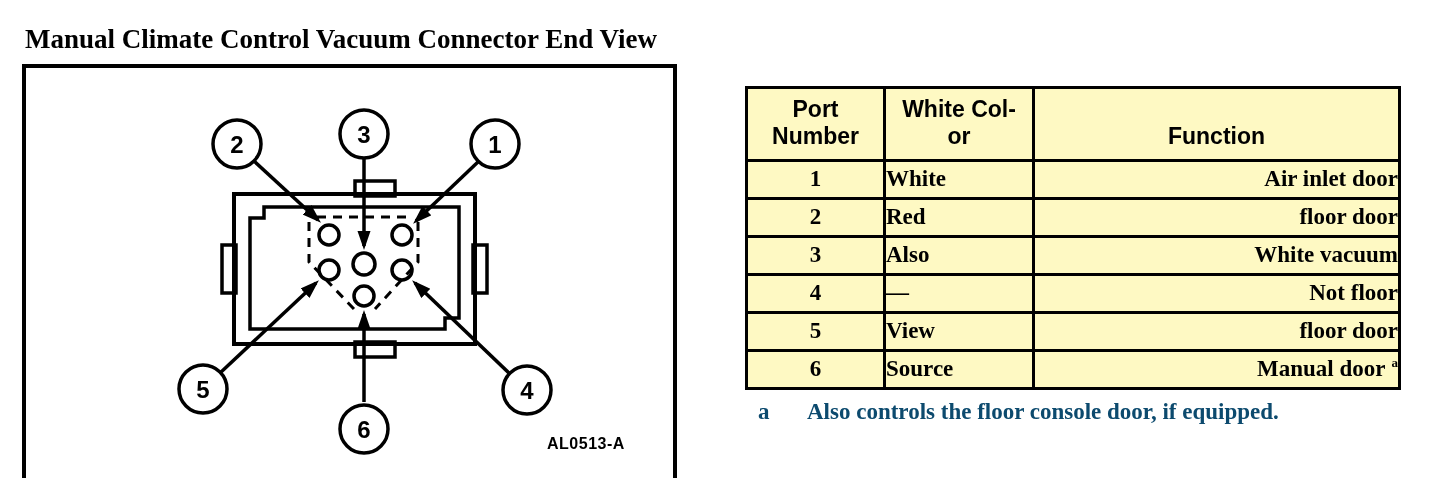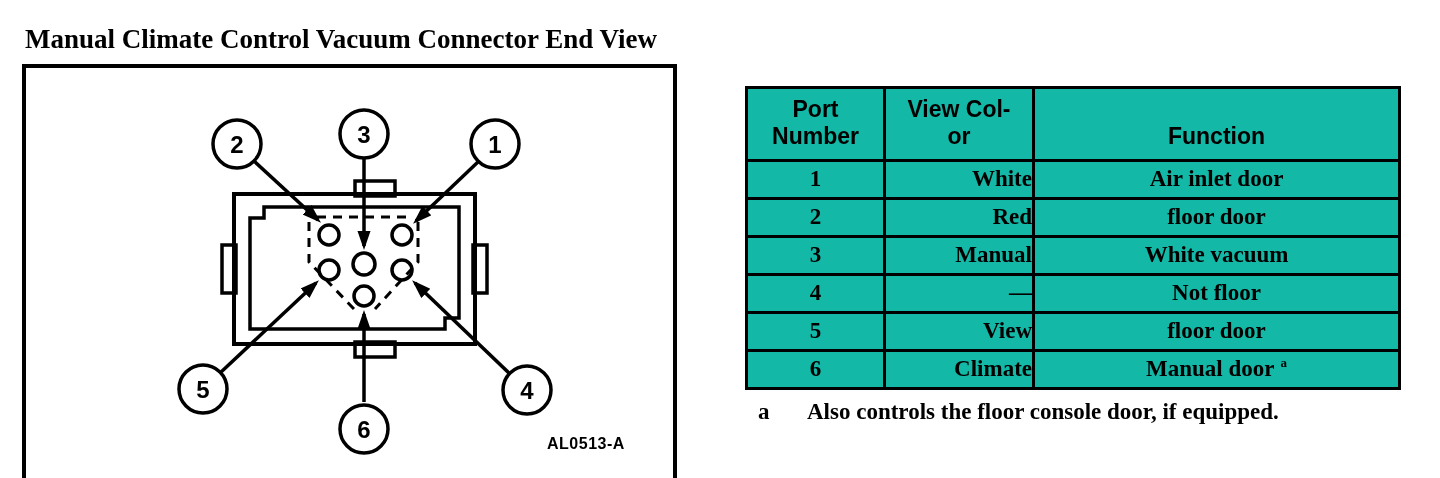"Port" table.port-table { background: #14b8a6 -> #fef9c3 }
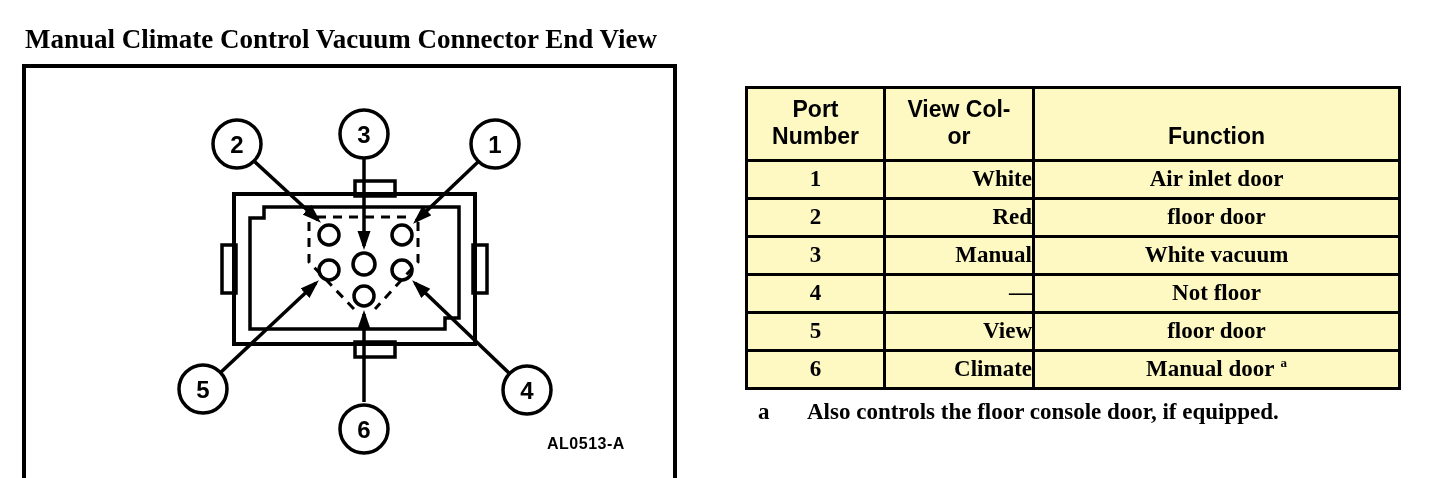"View Col-" th { text: View -> White }
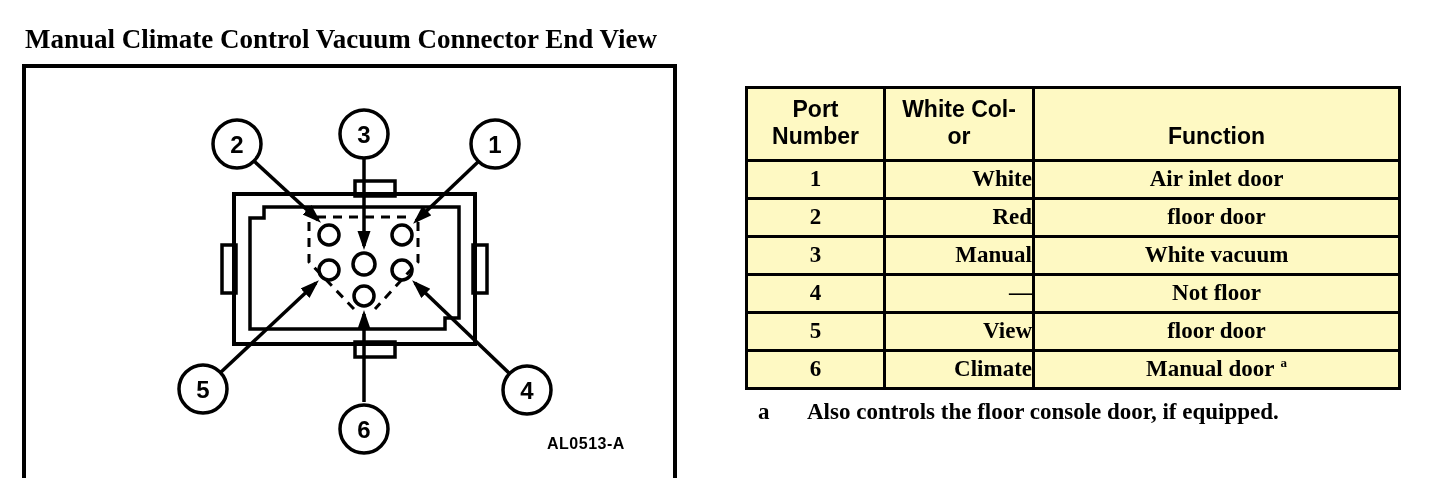"White" td.c-color { text-align: right -> left }
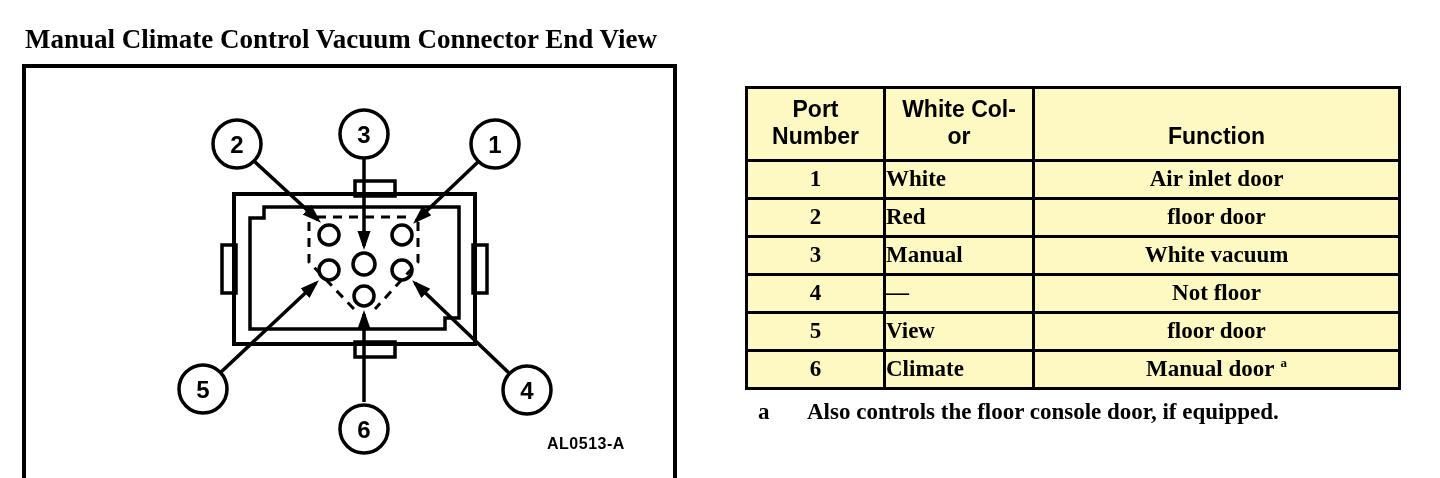"Air inlet door" td.c-func { text-align: center -> right }
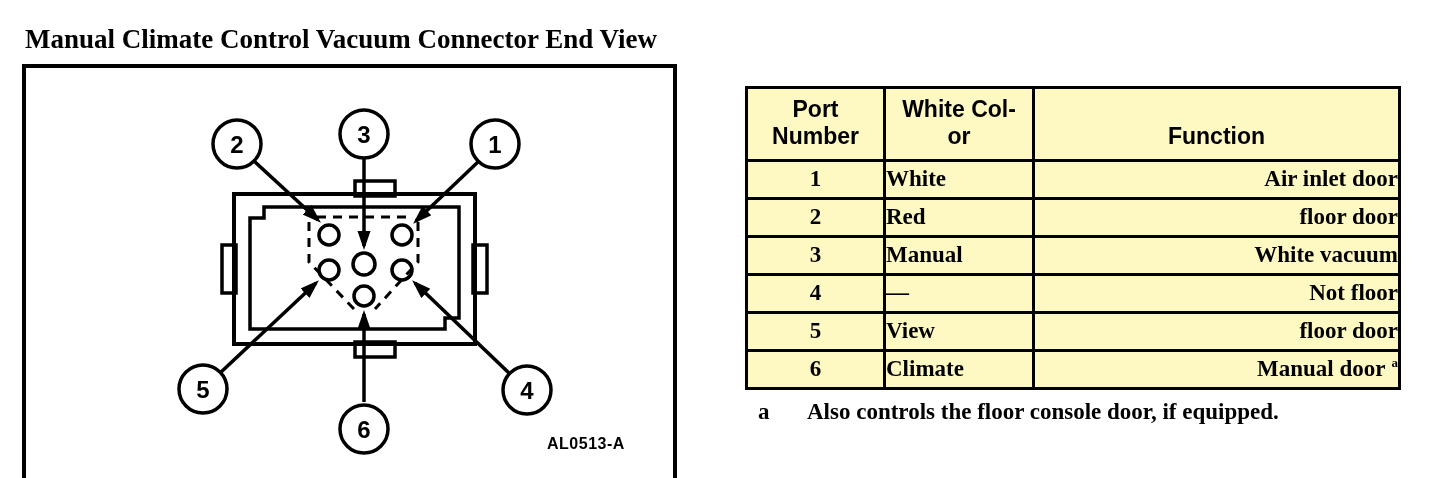"Manual" td.c-color { text: Manual -> Also }
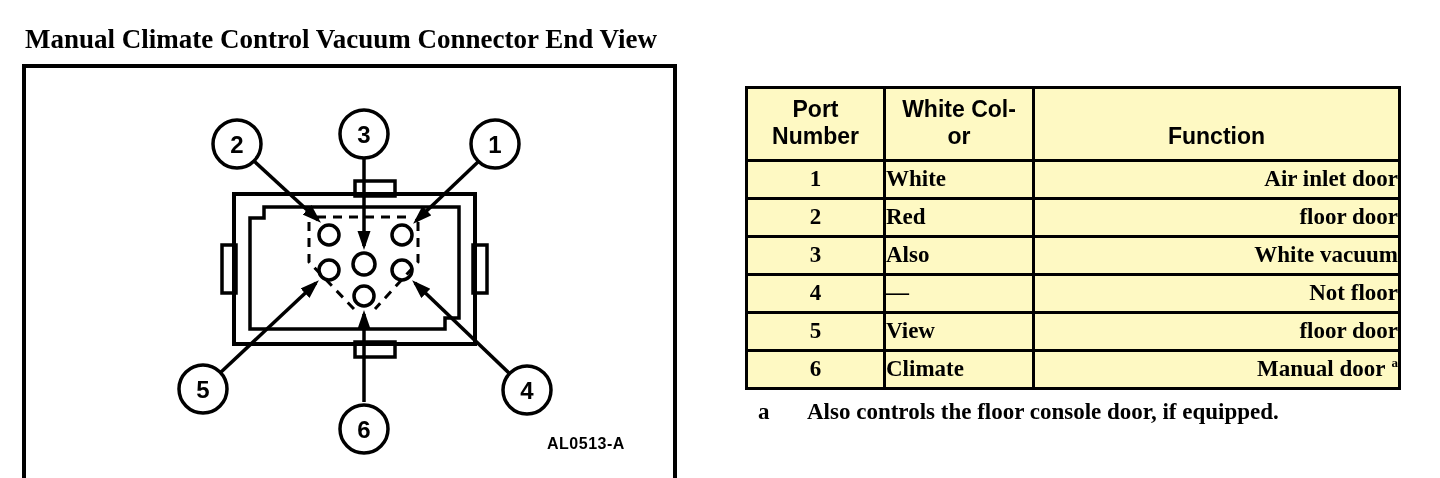"Climate" td.c-color { text: Climate -> Source }
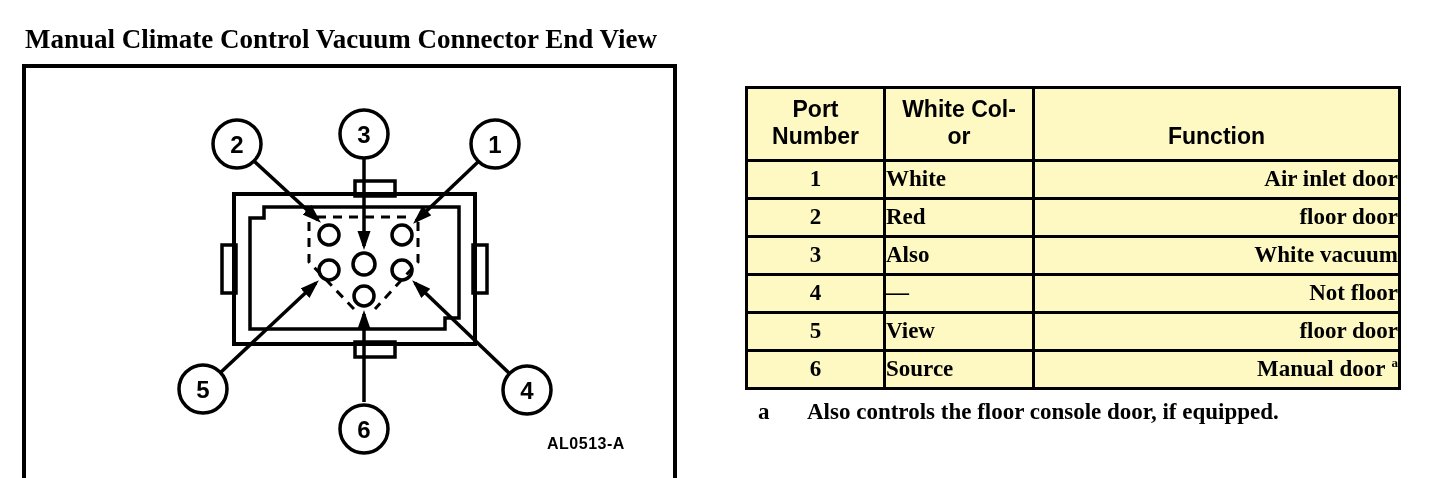"a Also controls the floor" .footnote { color: #000000 -> #0c4a6e }
